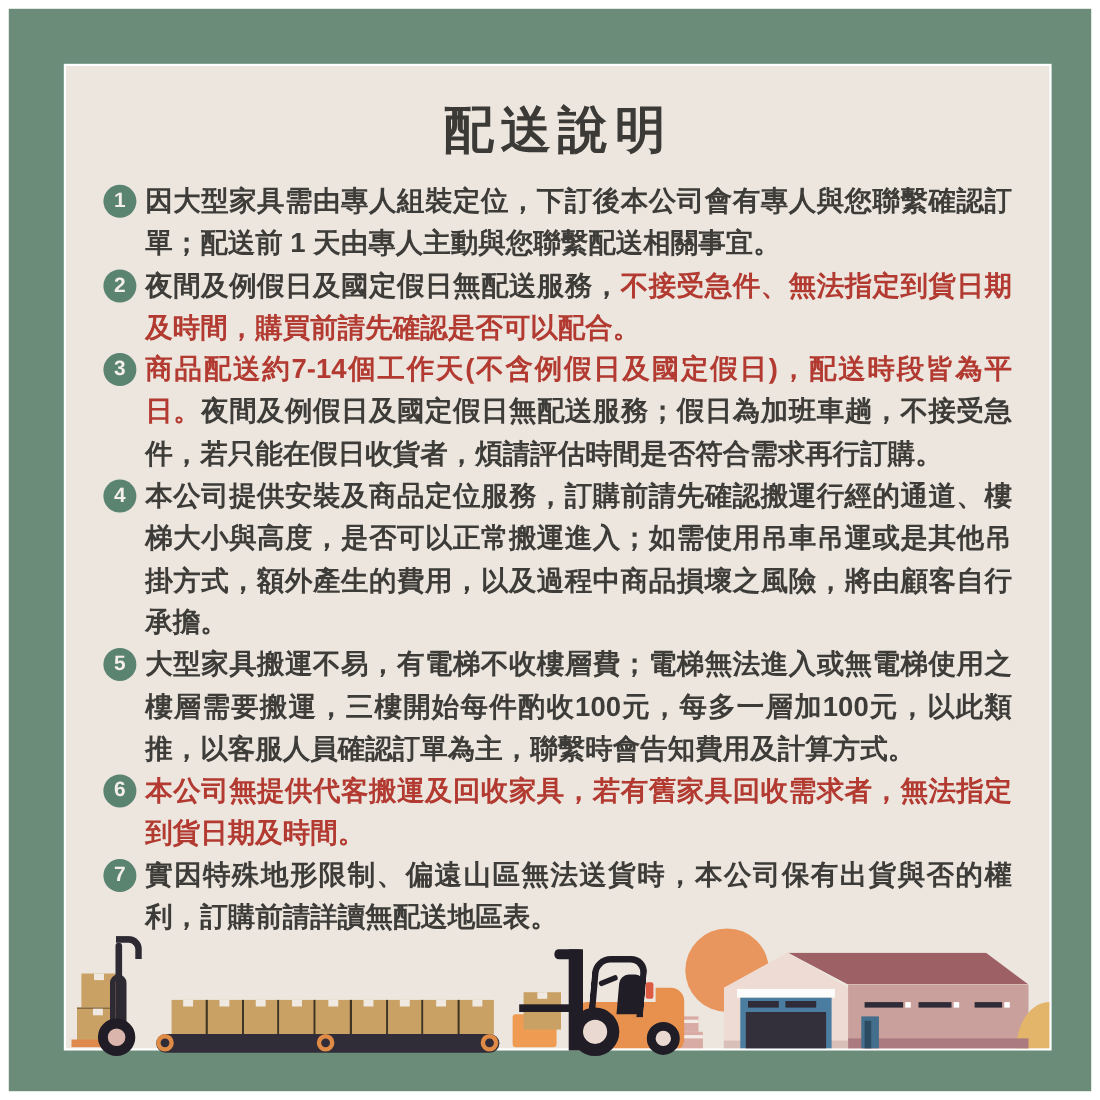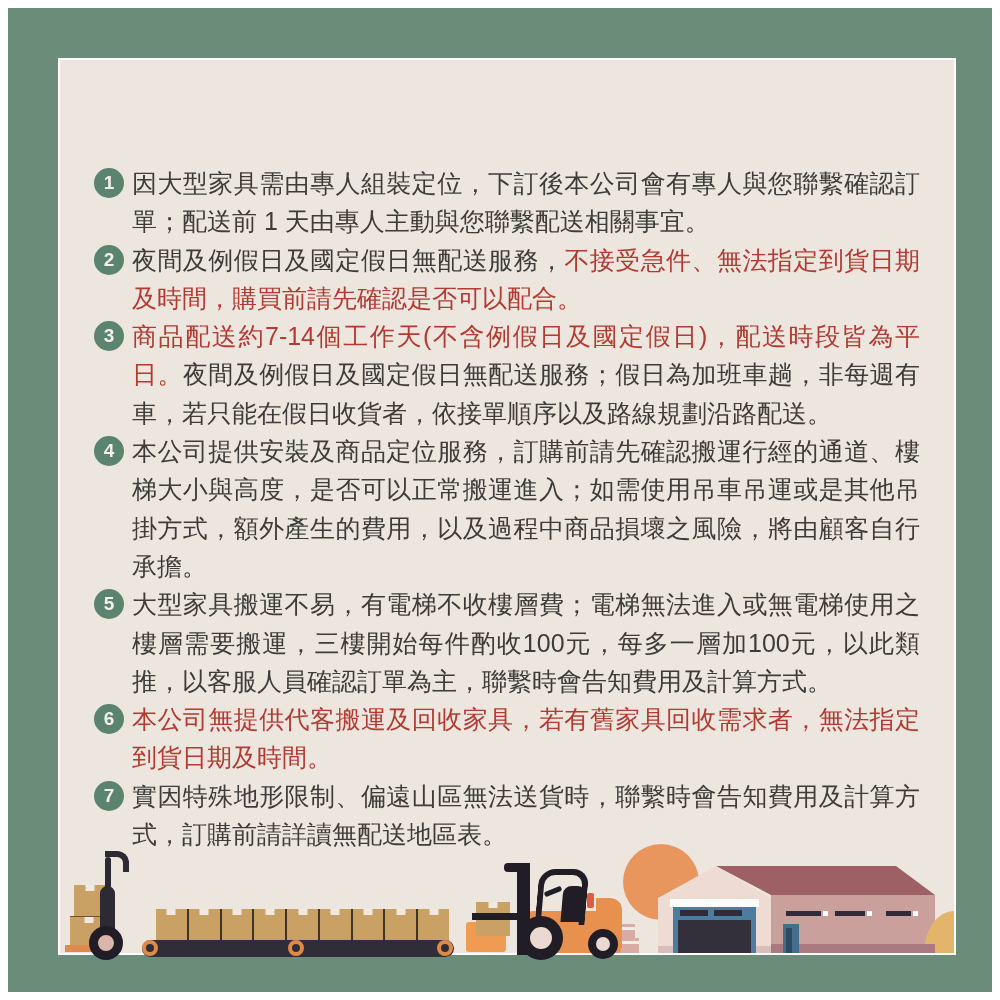"配送說明" h1.page-title { html: none -> <h1>配送說明</h1> }
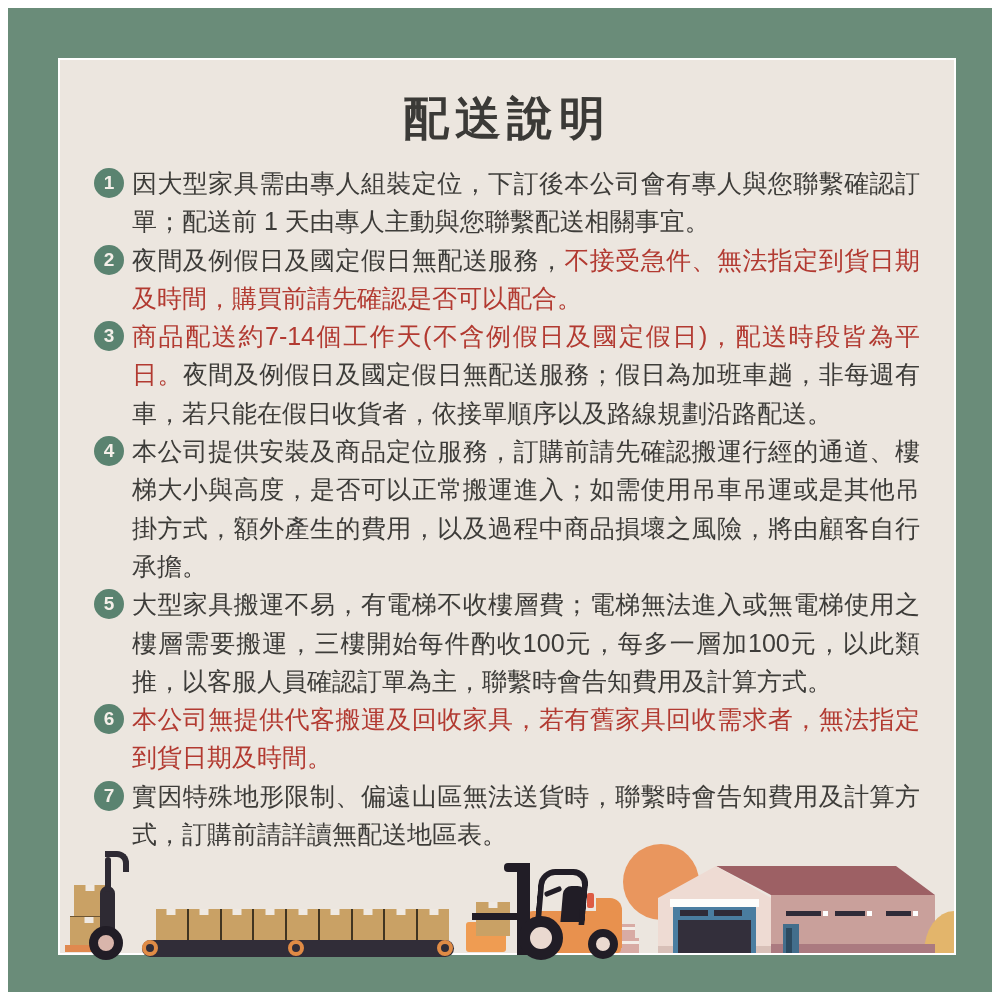"因大型家具需由專人組裝定位，下訂後本公司會有專人與您聯繫確認訂單；配送前 1" .note-text { font-weight: 400 -> 700 }
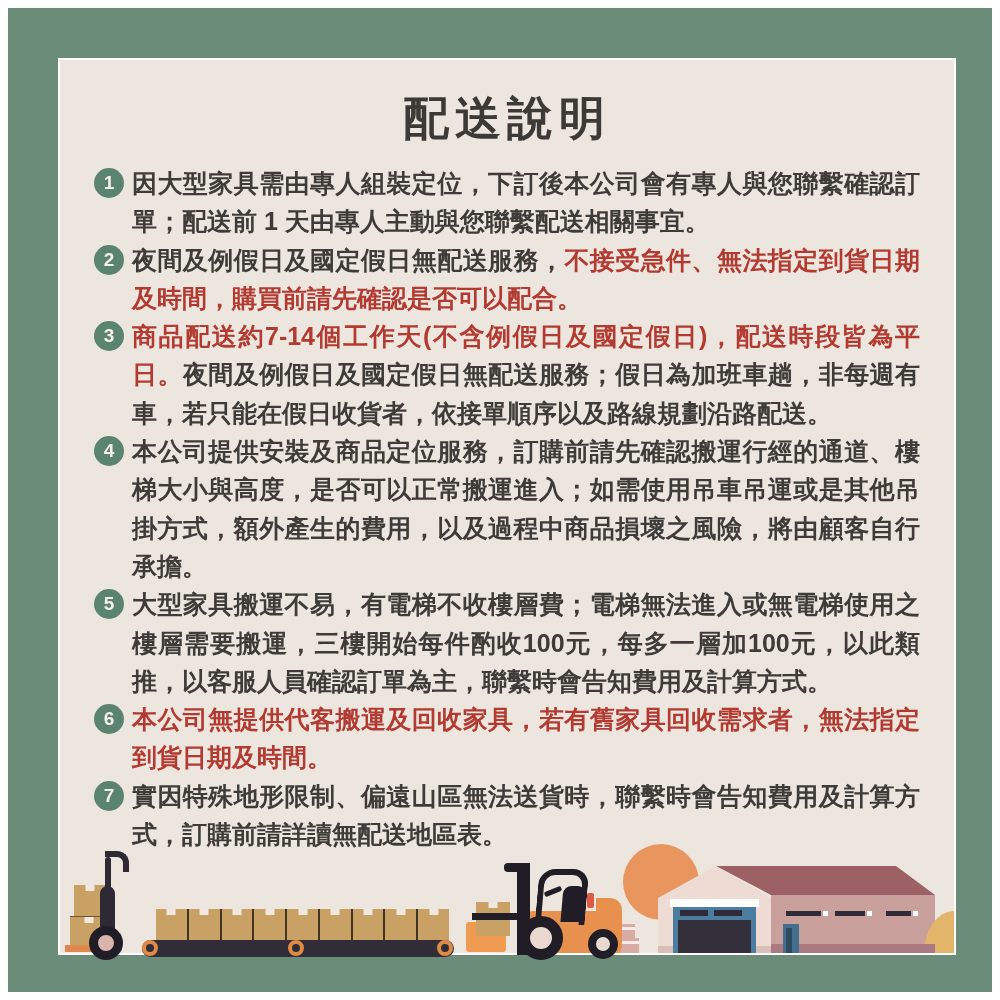"夜間及例假日及國定假日無配送服務；假日為加班車趟，非每週有車，若只能在假日收貨者" span.seg-dark { text: 非每週有車，若只能在假日收貨者，依接單順序以及路線規劃沿路配送 -> 不接受急件，若只能在假日收貨者，煩請評估時間是否符合需求再行訂購 }
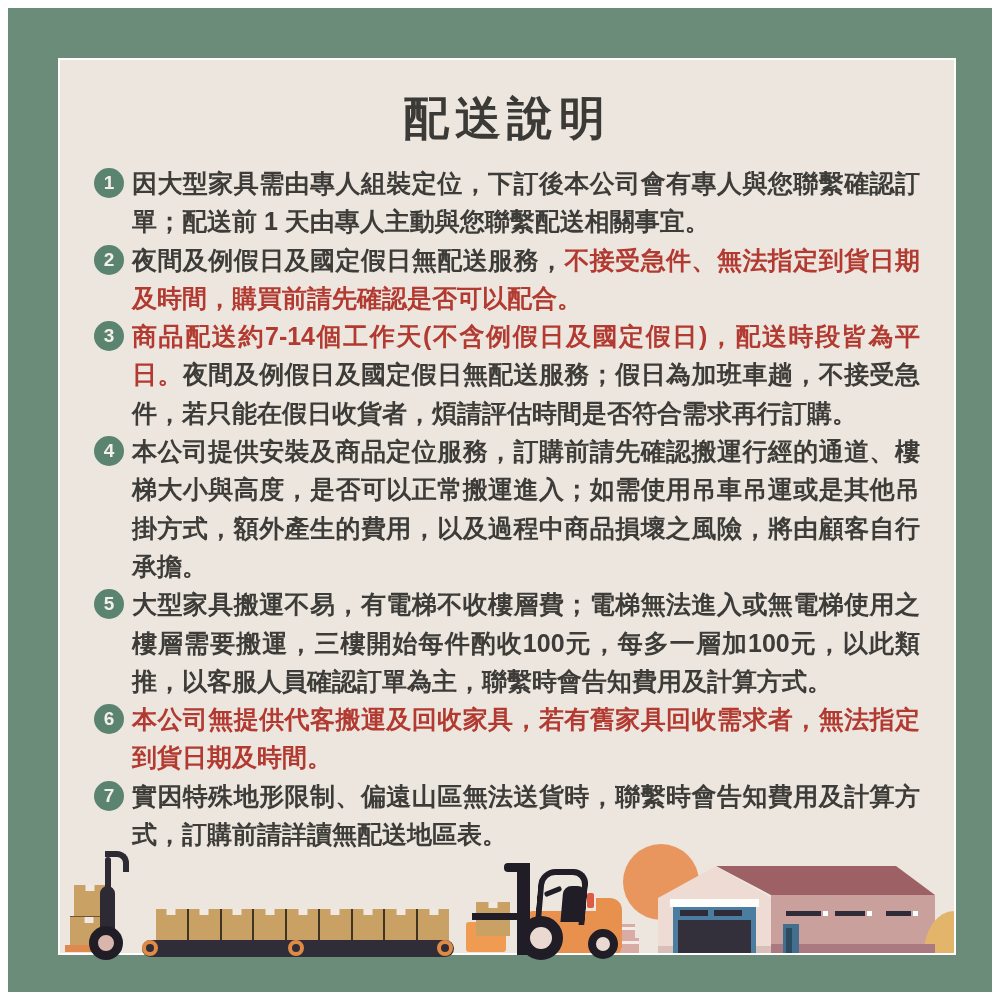"實因特殊地形限制、偏遠山區無法送貨時，聯繫時會告知費用及計算方式，訂購前請詳讀無" span.seg-dark { text: 聯繫時會告知費用及計算方式 -> 本公司保有出貨與否的權利 }
